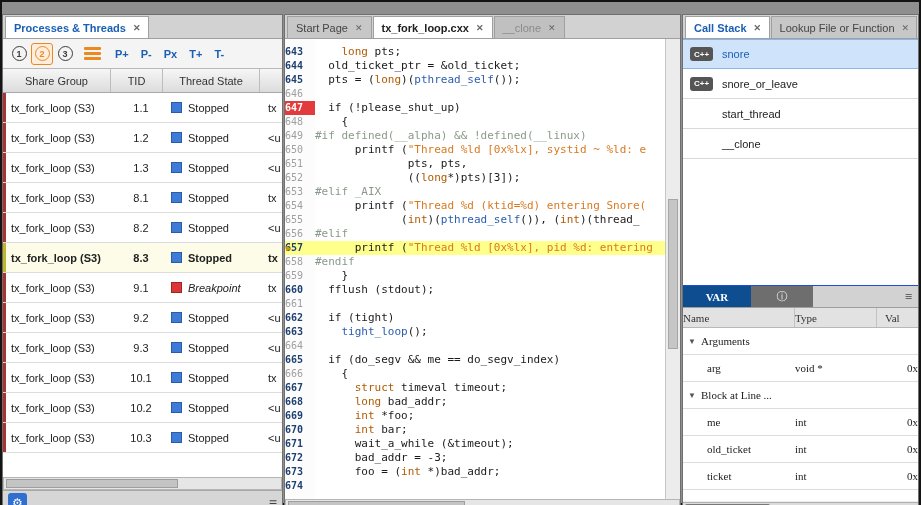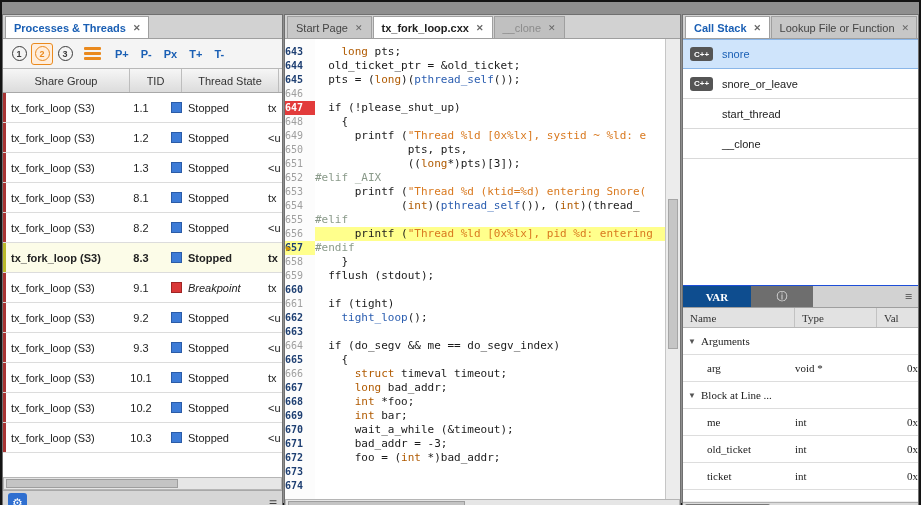"Share Group" .th0 { width: 127px -> 108px }
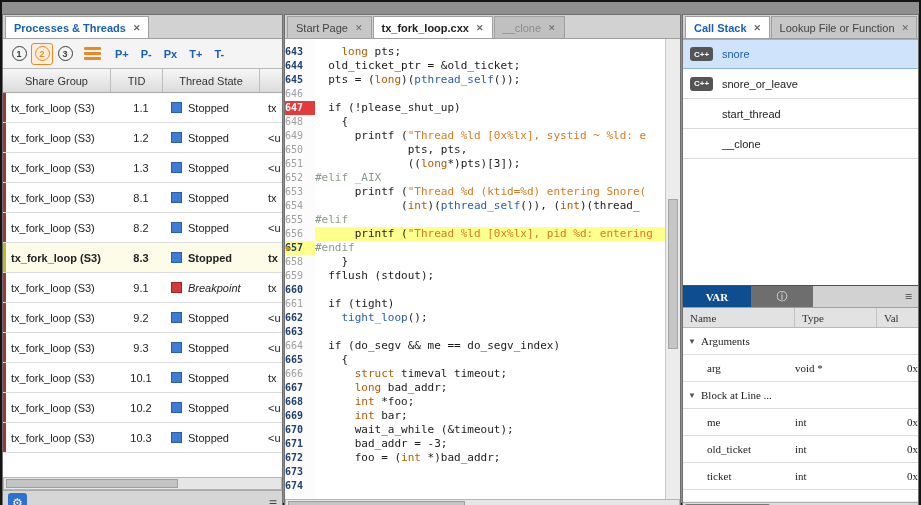"#if defined(__alpha) &&" div.cl { html: none -> <div><span>#if defined(__alpha) &amp;&amp; !defined(__linux)</span></div> }
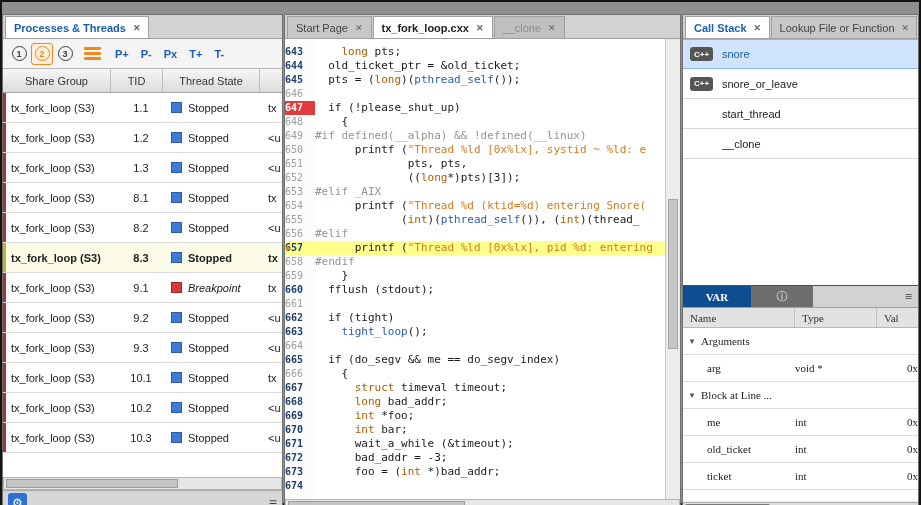"Name" .vh { padding-left: 7px -> none }
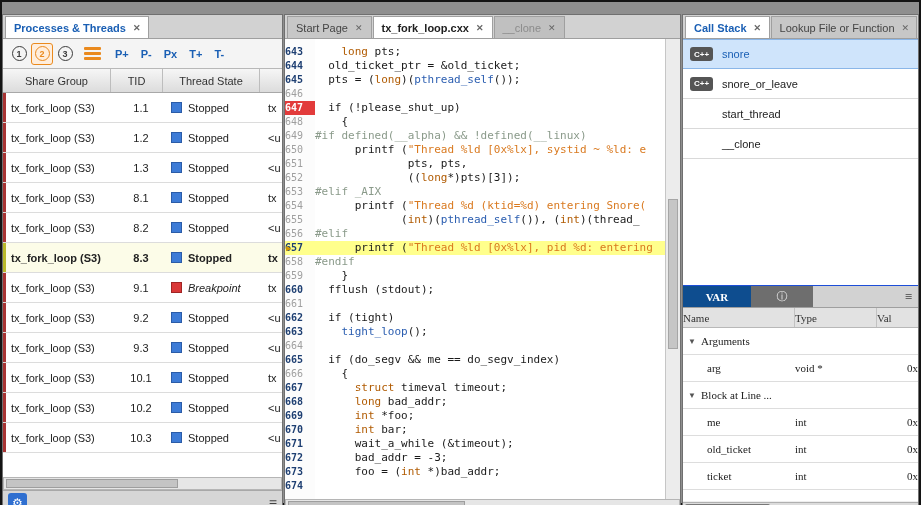"Val" .vh2 { margin-left: none -> 8px }
